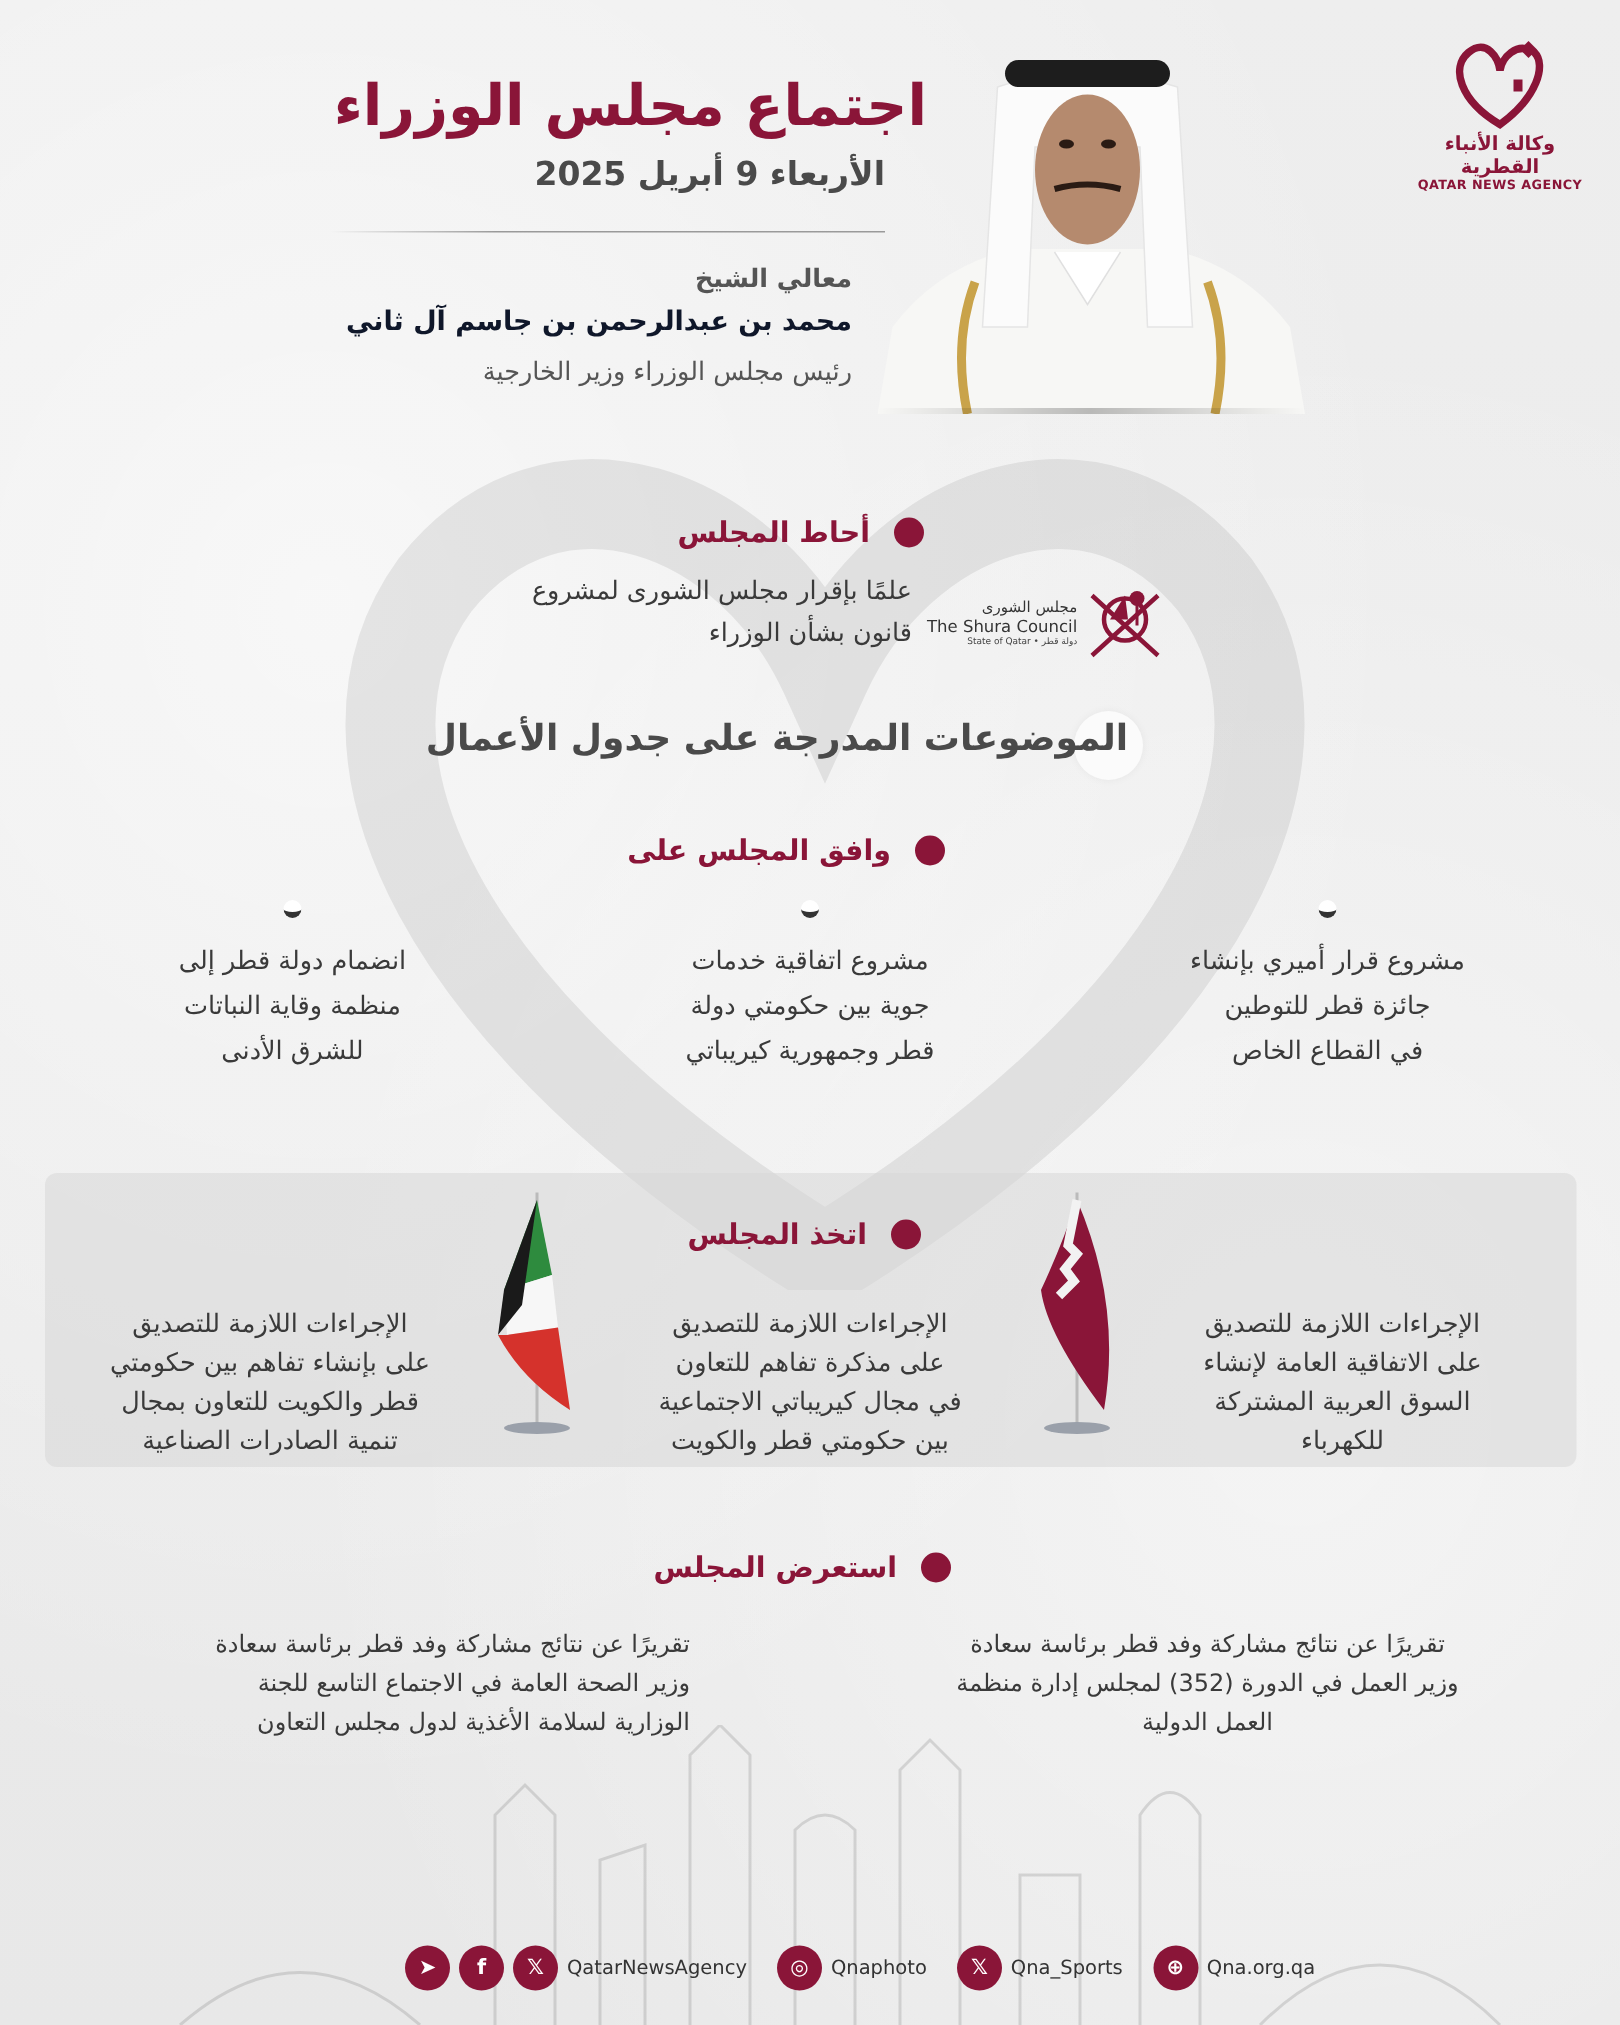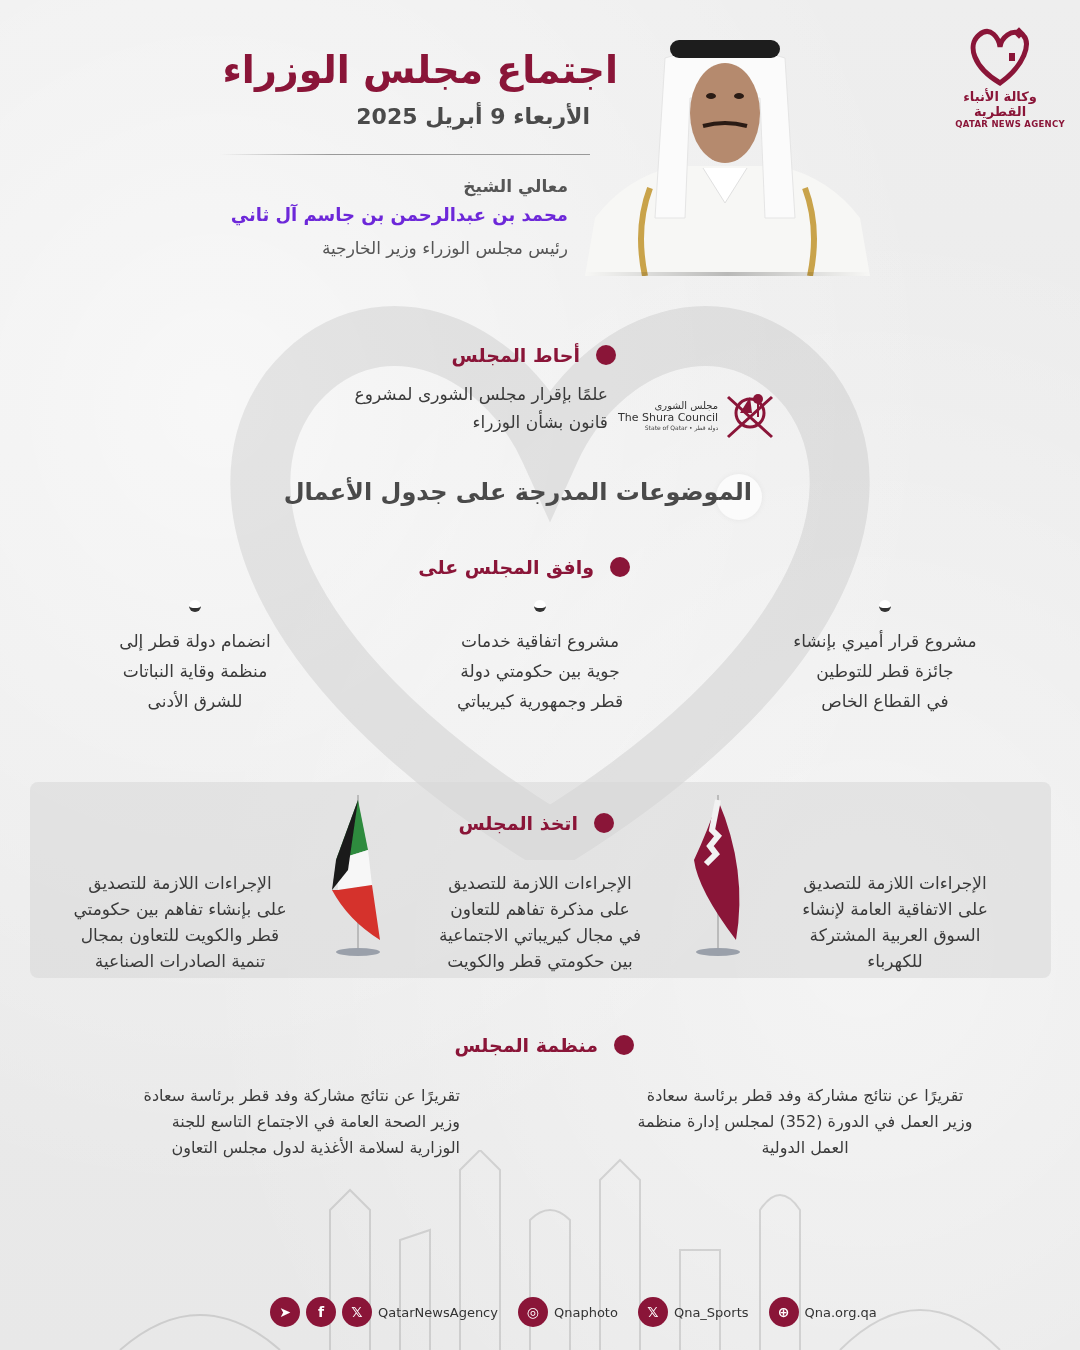"QATAR NEWS AGENCY" .logo-en { text-align: right -> none }
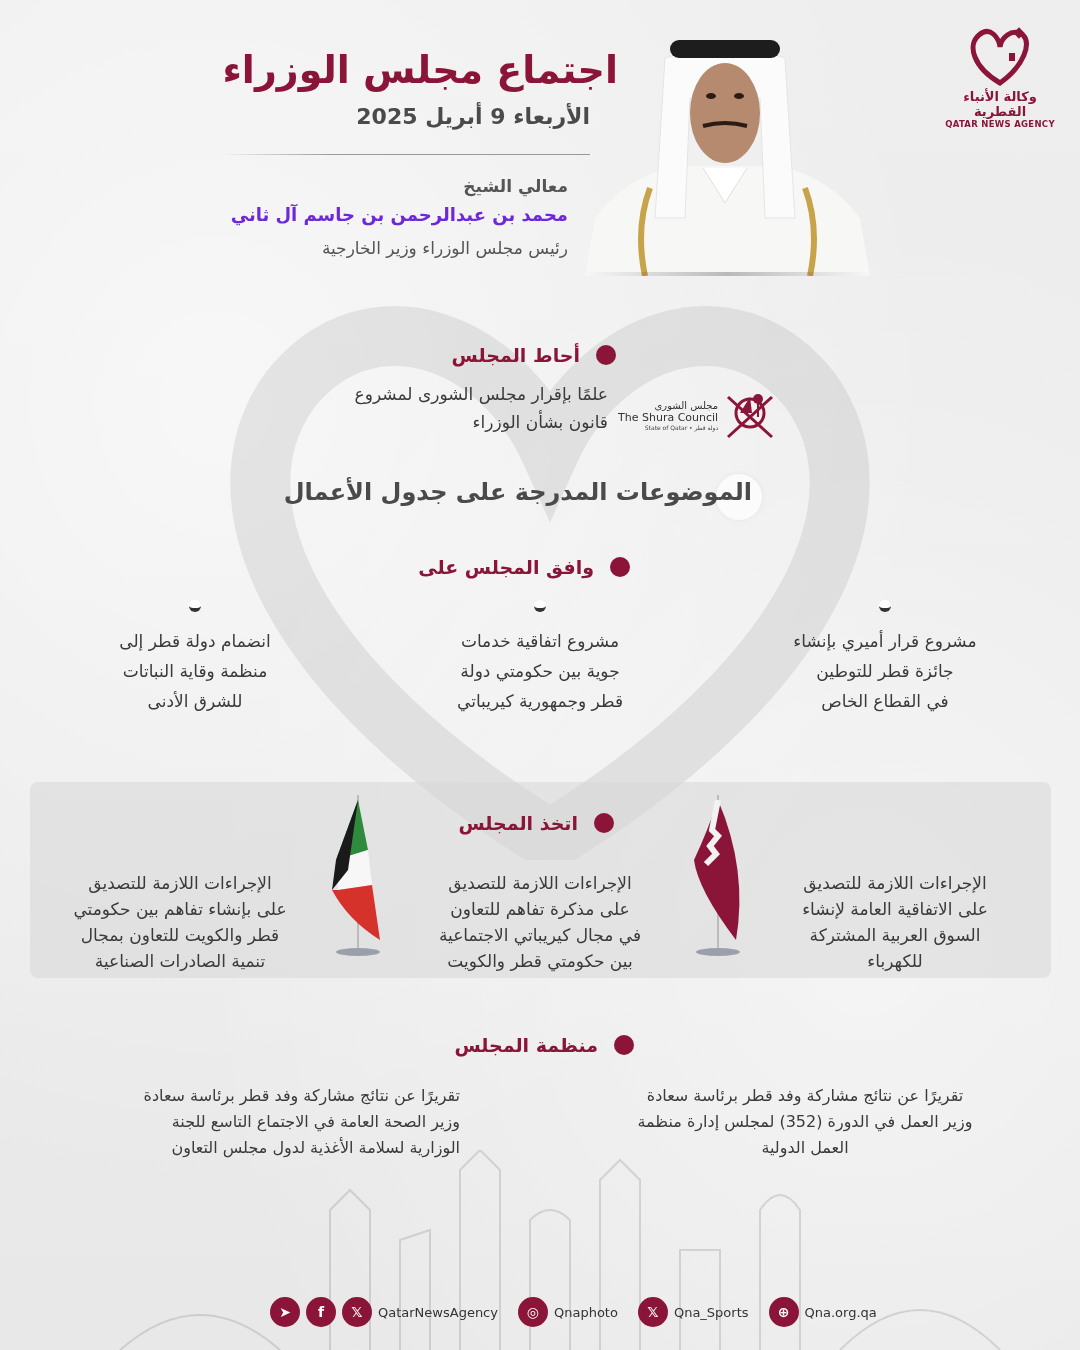"محمد بن عبدالرحمن بن جاسم" .pm-name { color: #6d28d9 -> #0f172a }
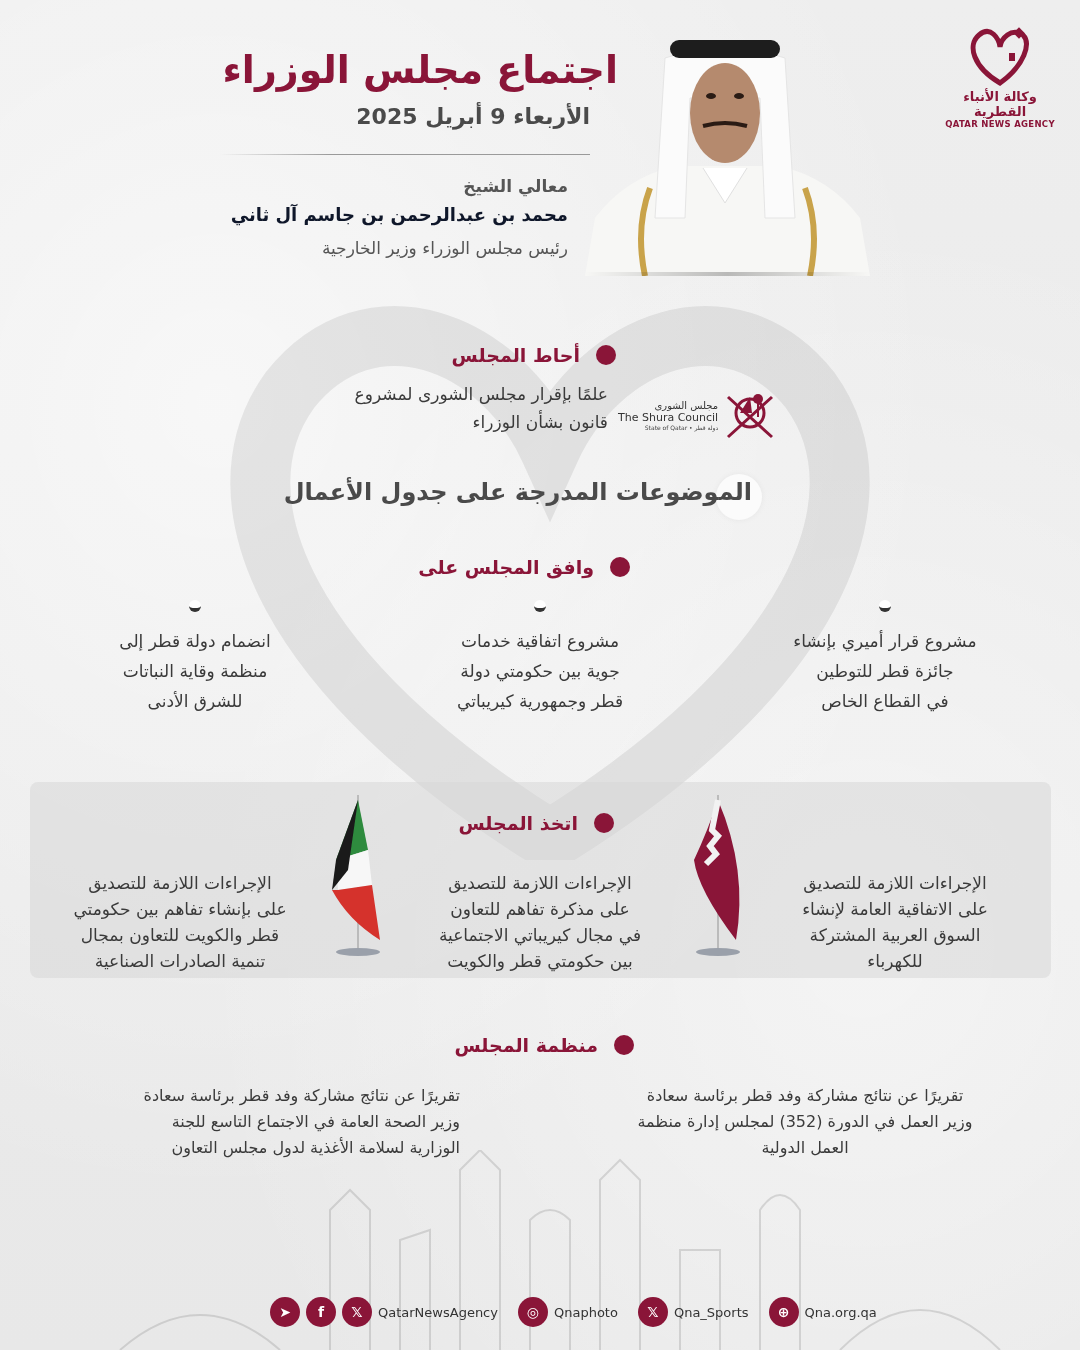"منظمة المجلس" span.sec-title { text: منظمة -> استعرض }
